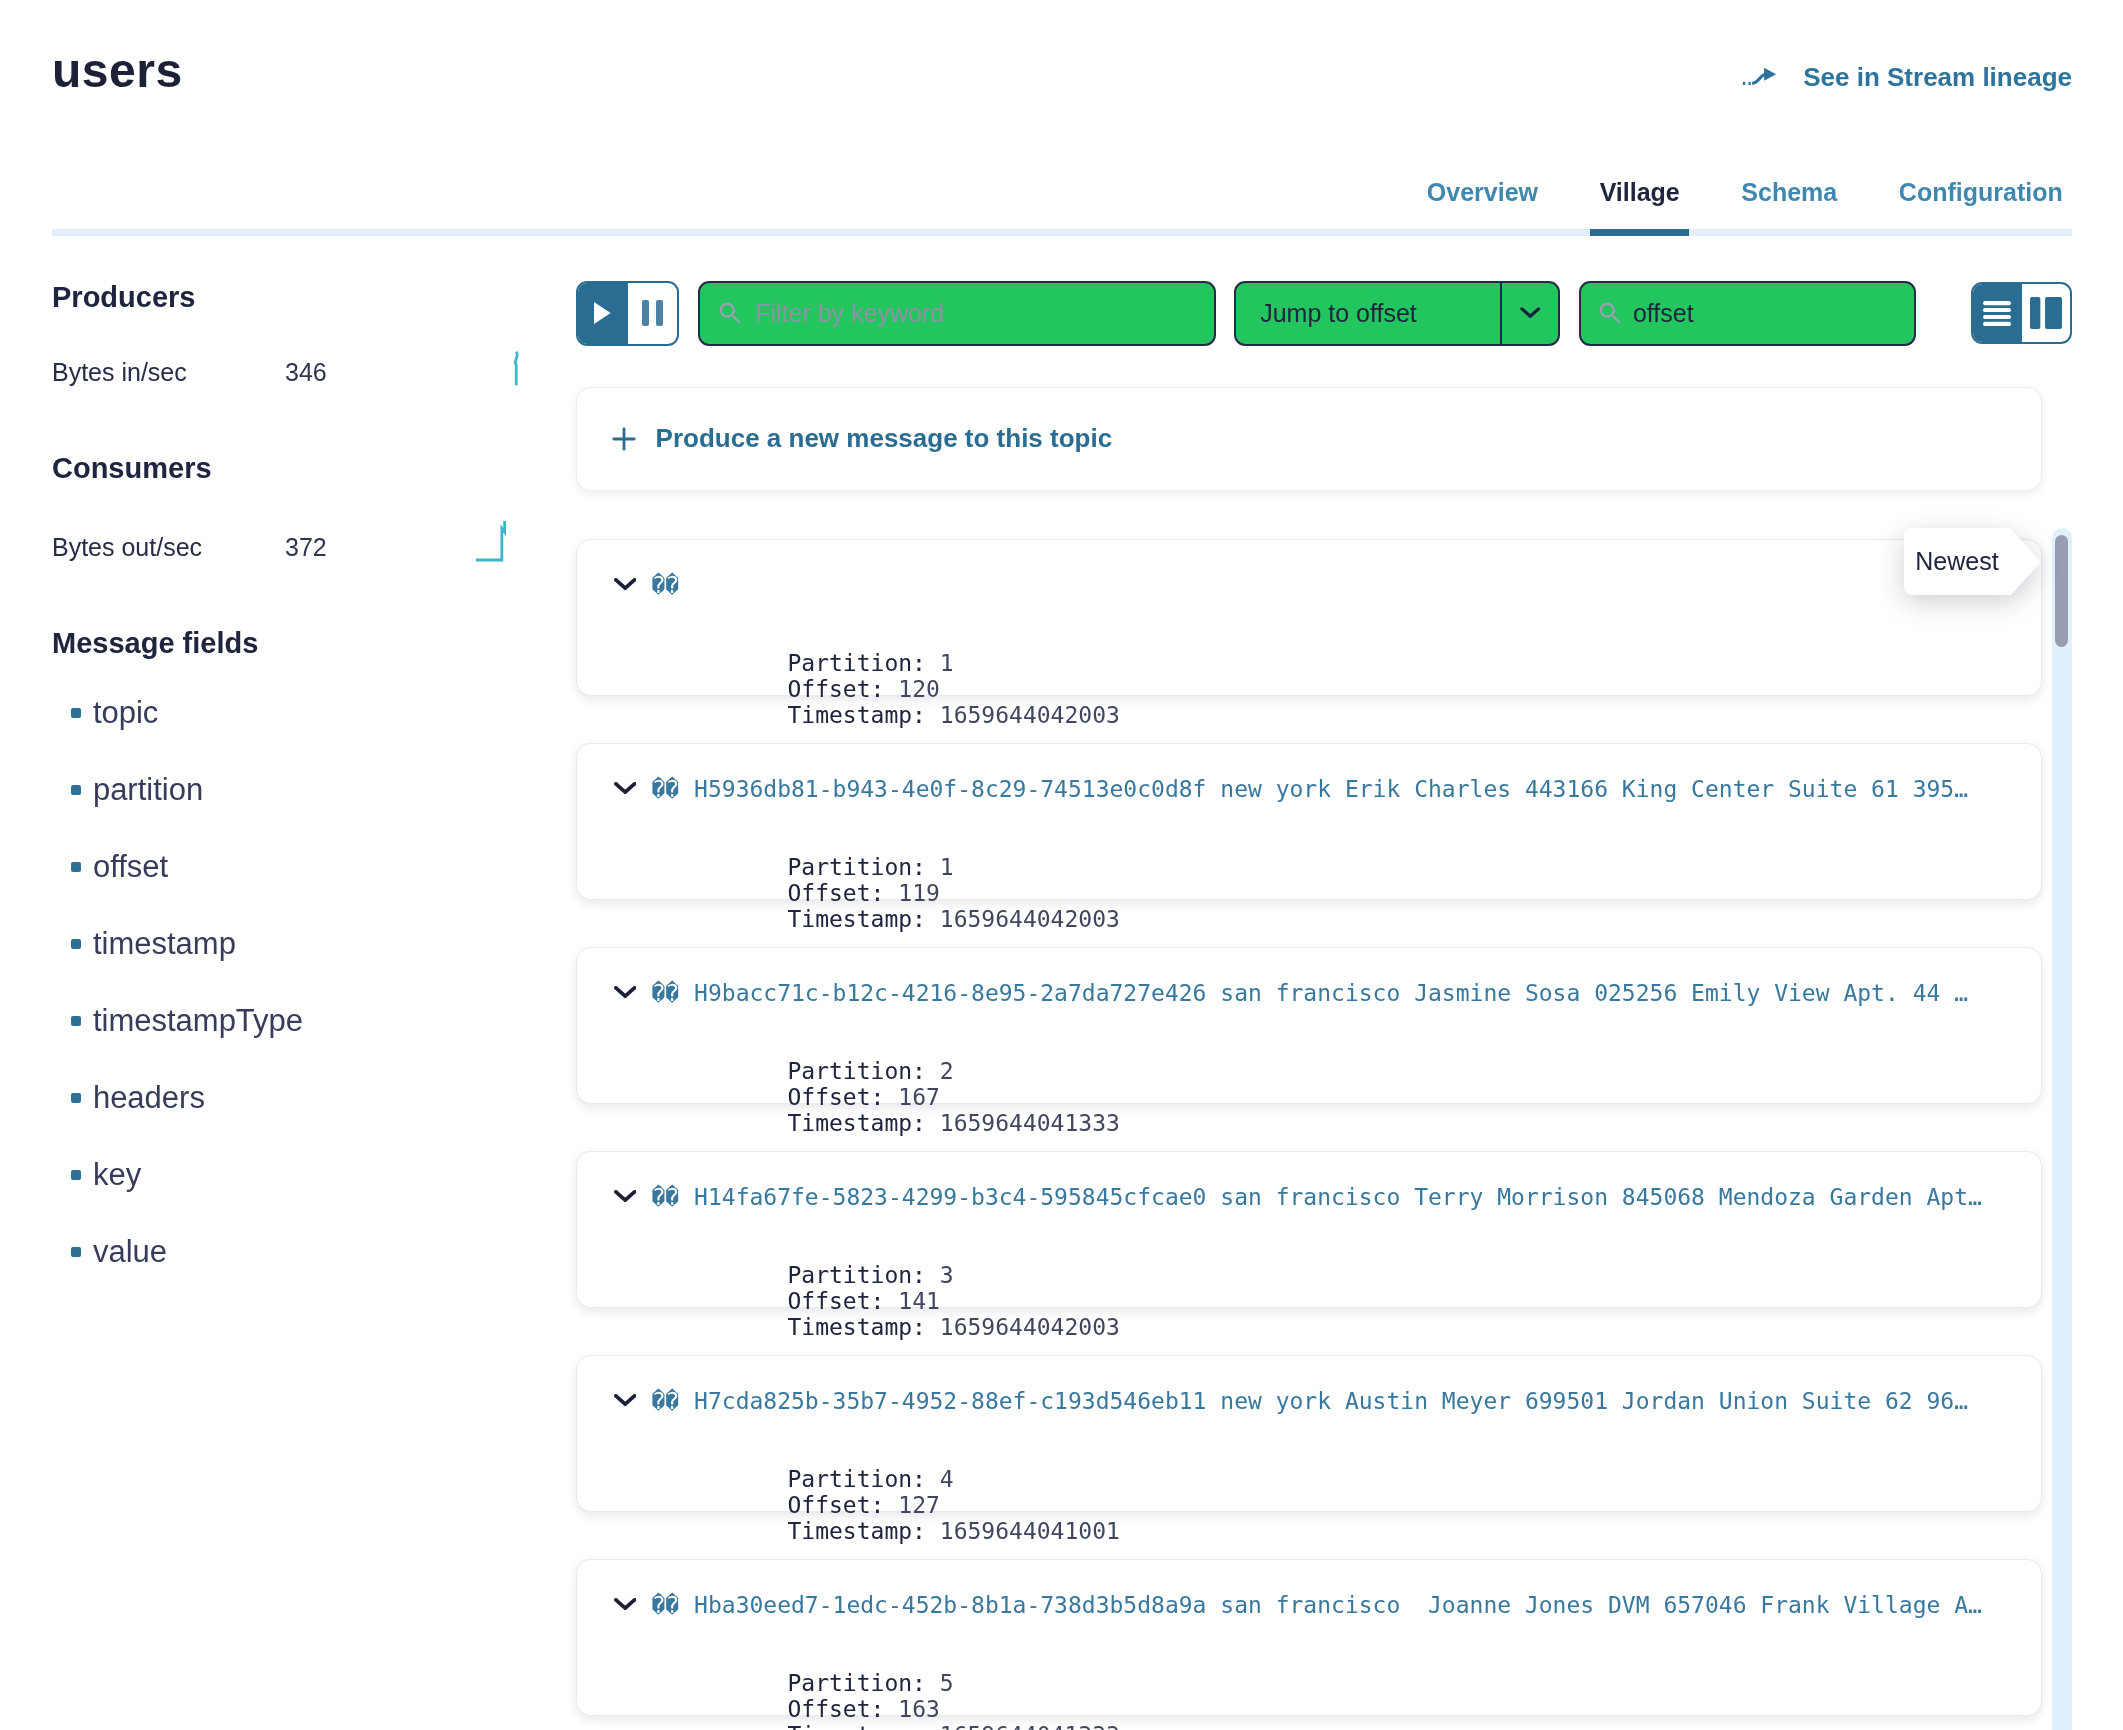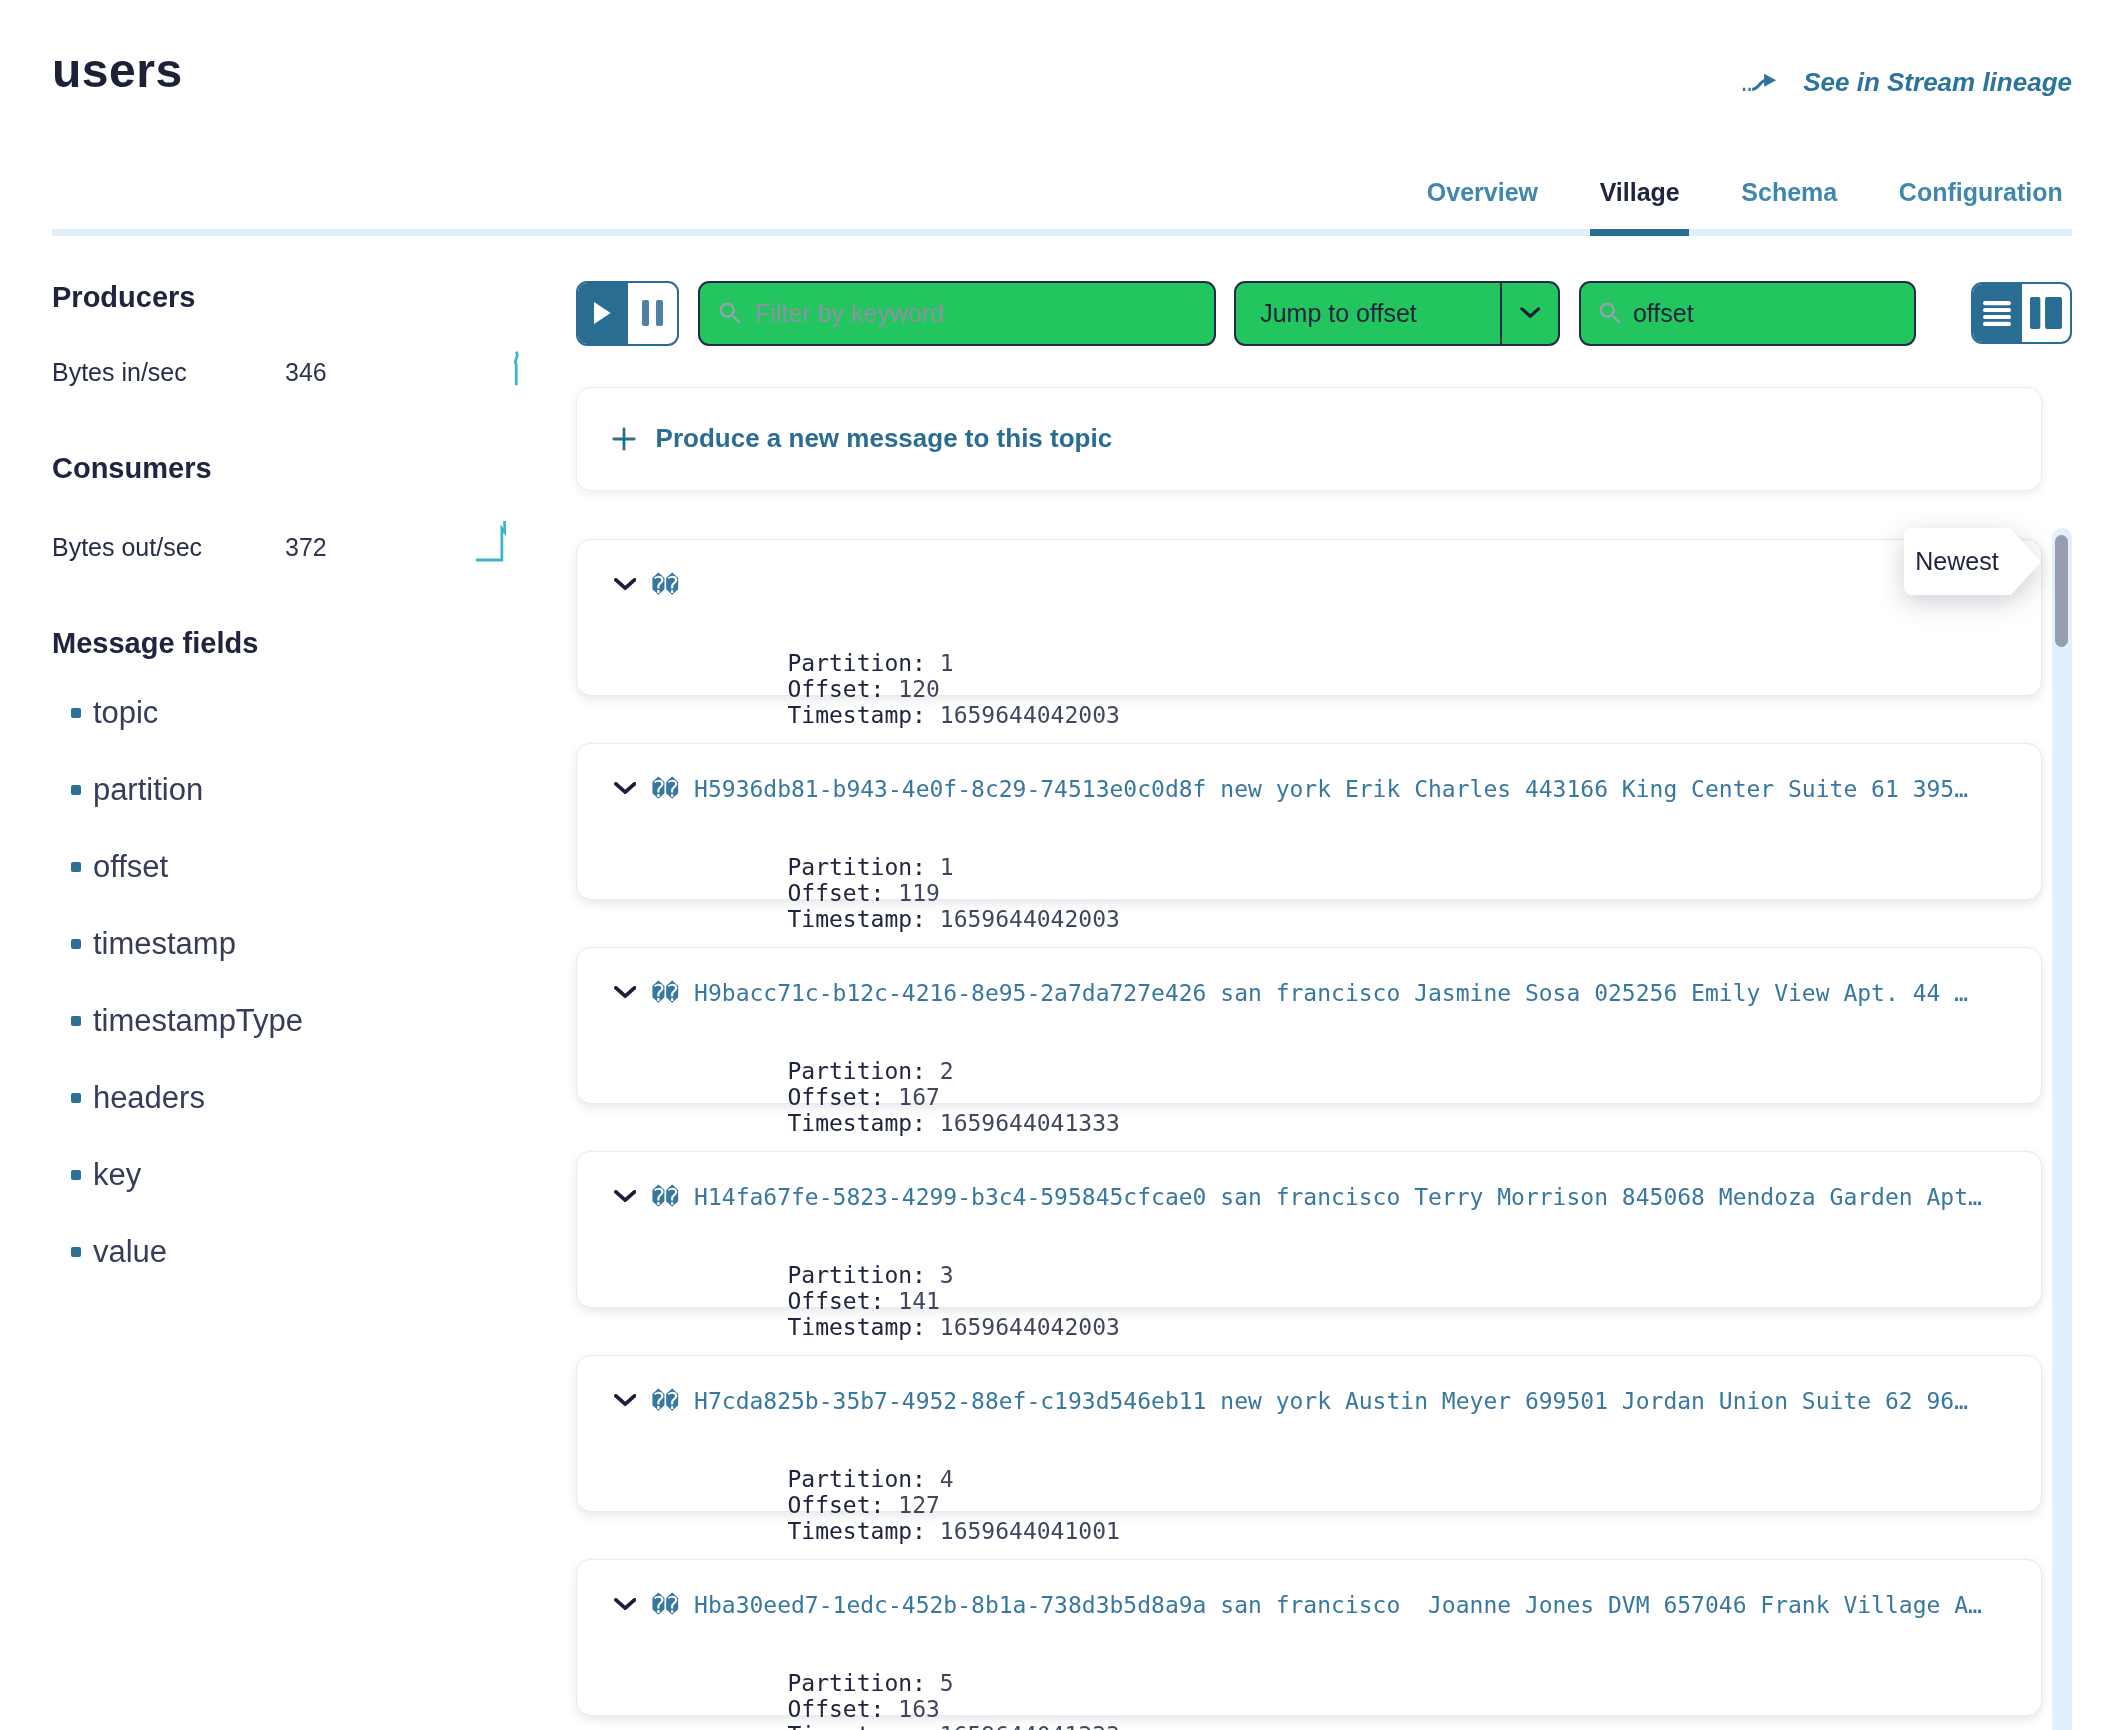"users" .header { align-items: flex-end -> center }
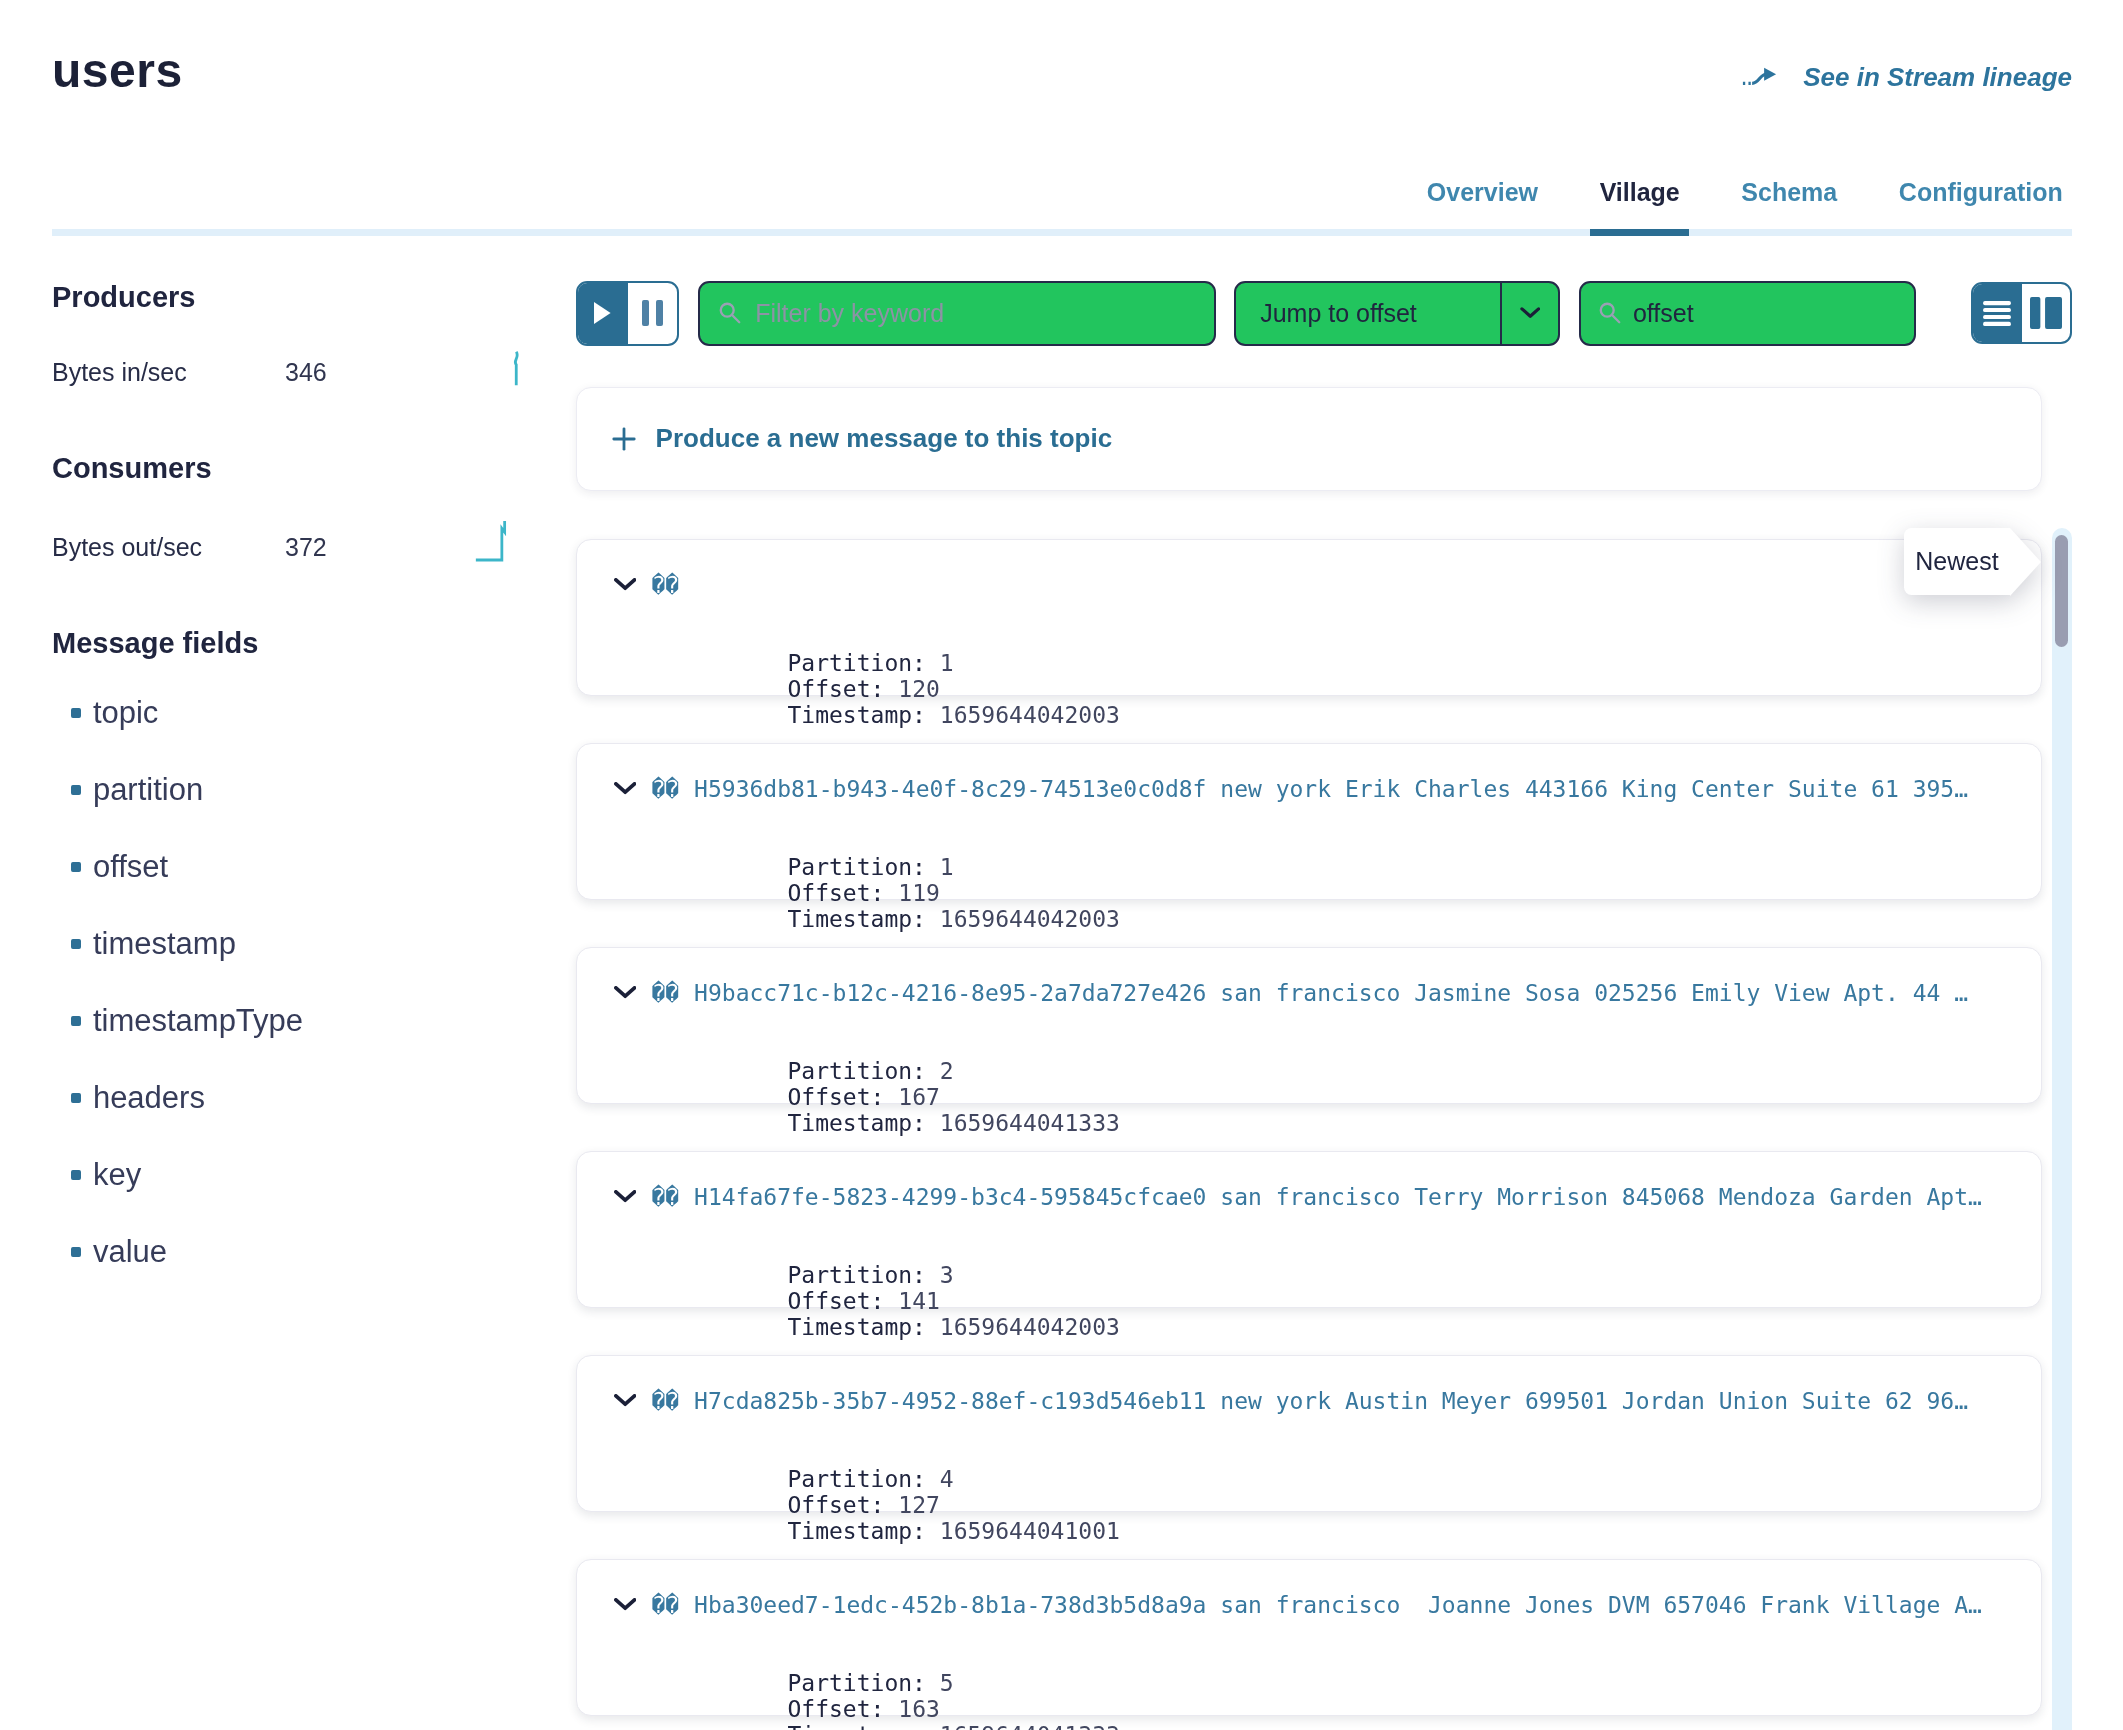"See in Stream lineage" .lineage-link { font-style: italic -> none }
